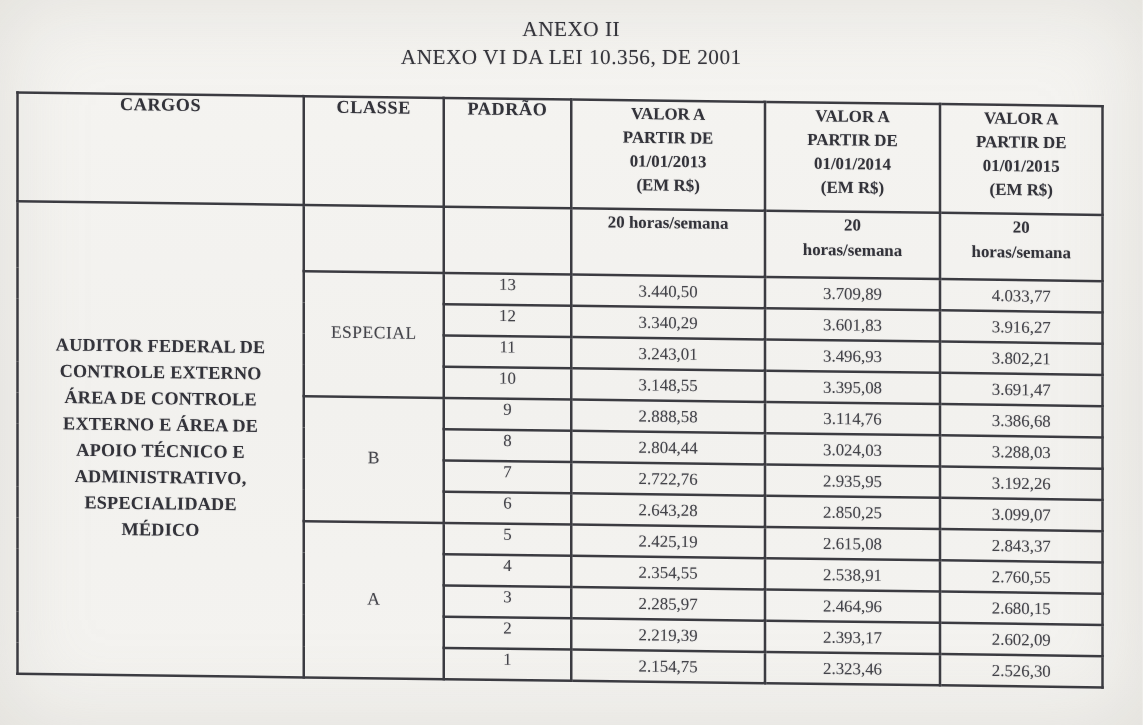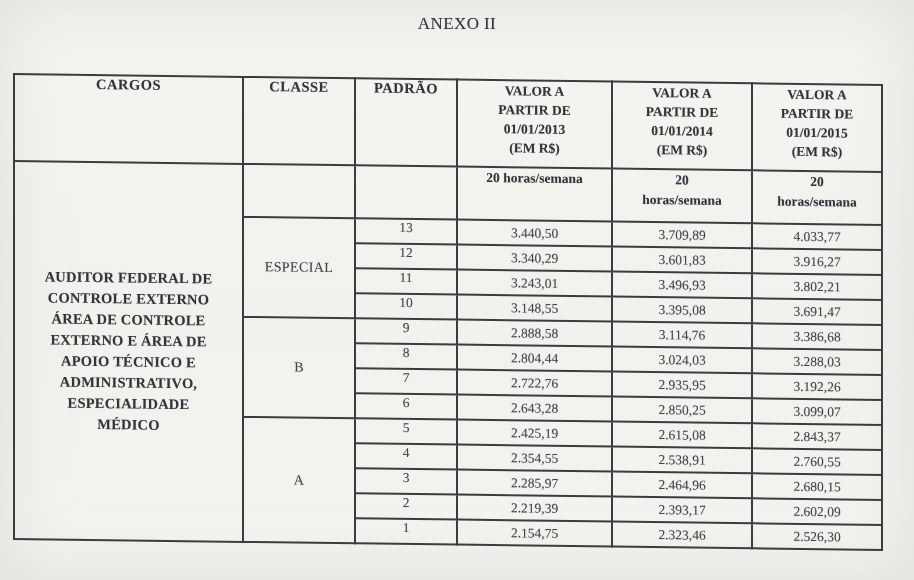"ANEXO VI DA LEI 10.356," div { html: none -> <div>ANEXO VI DA LEI 10.356, DE 2001</div> }
